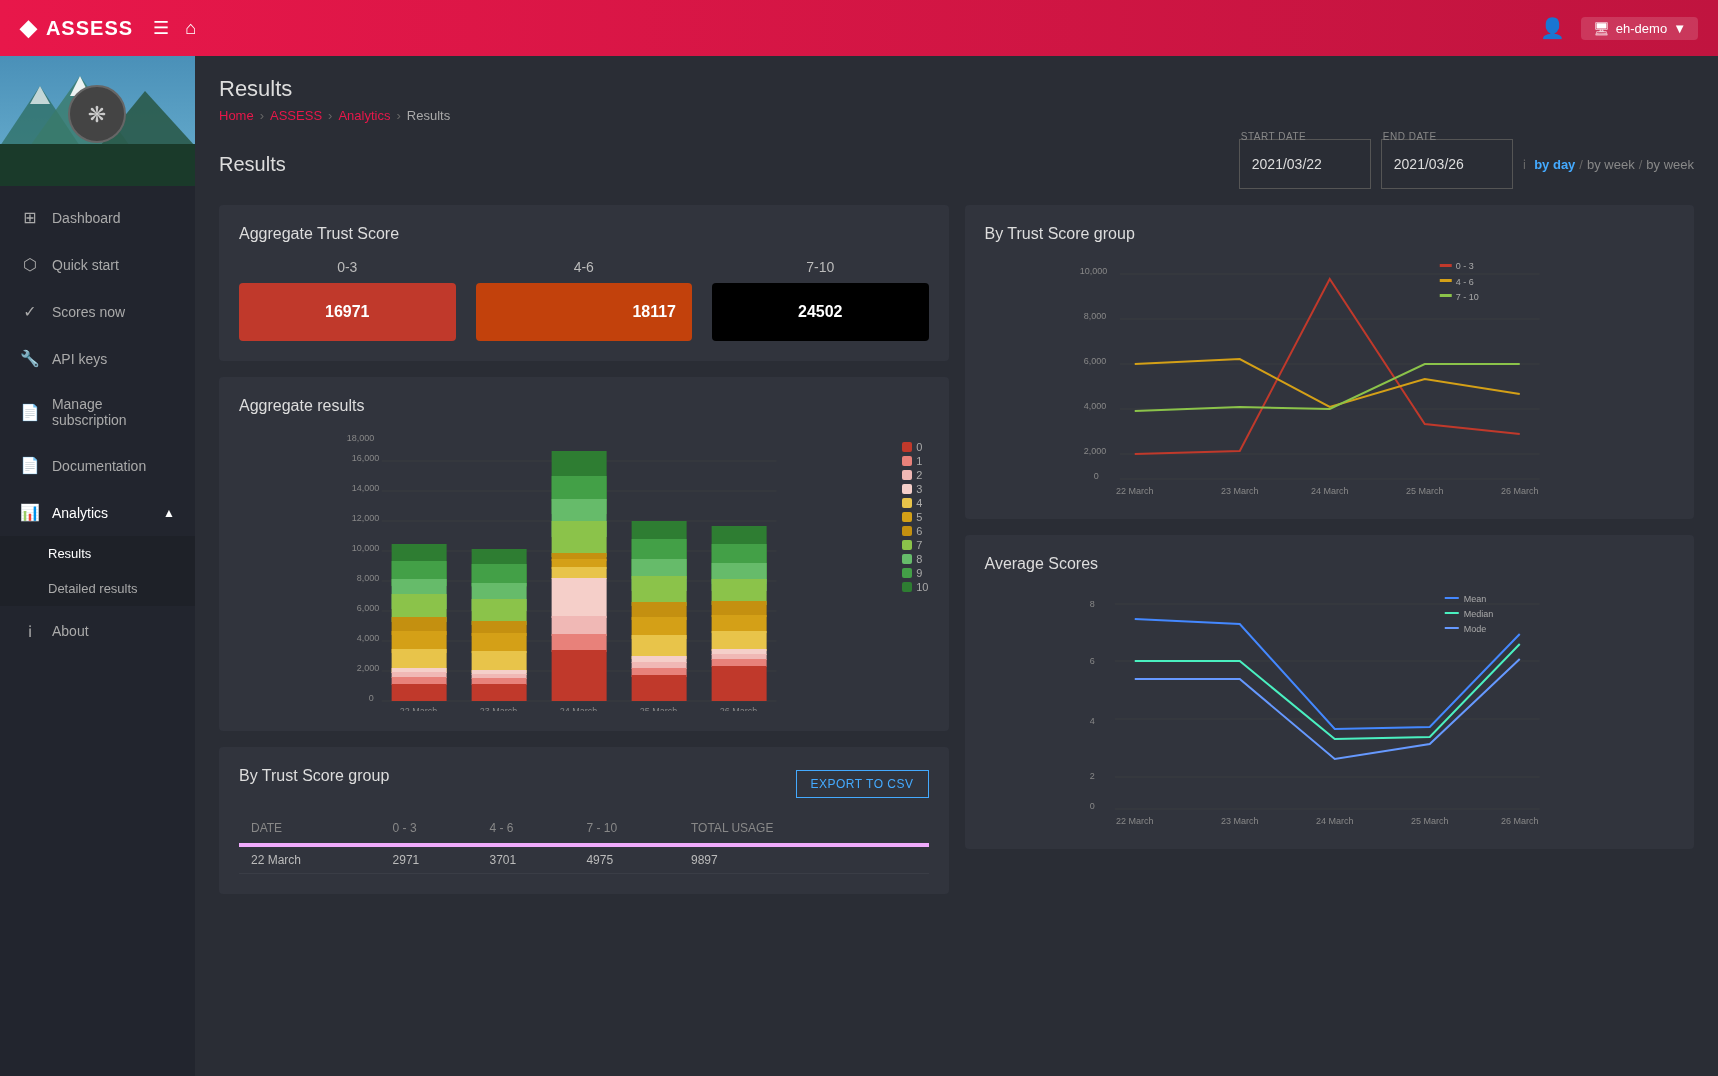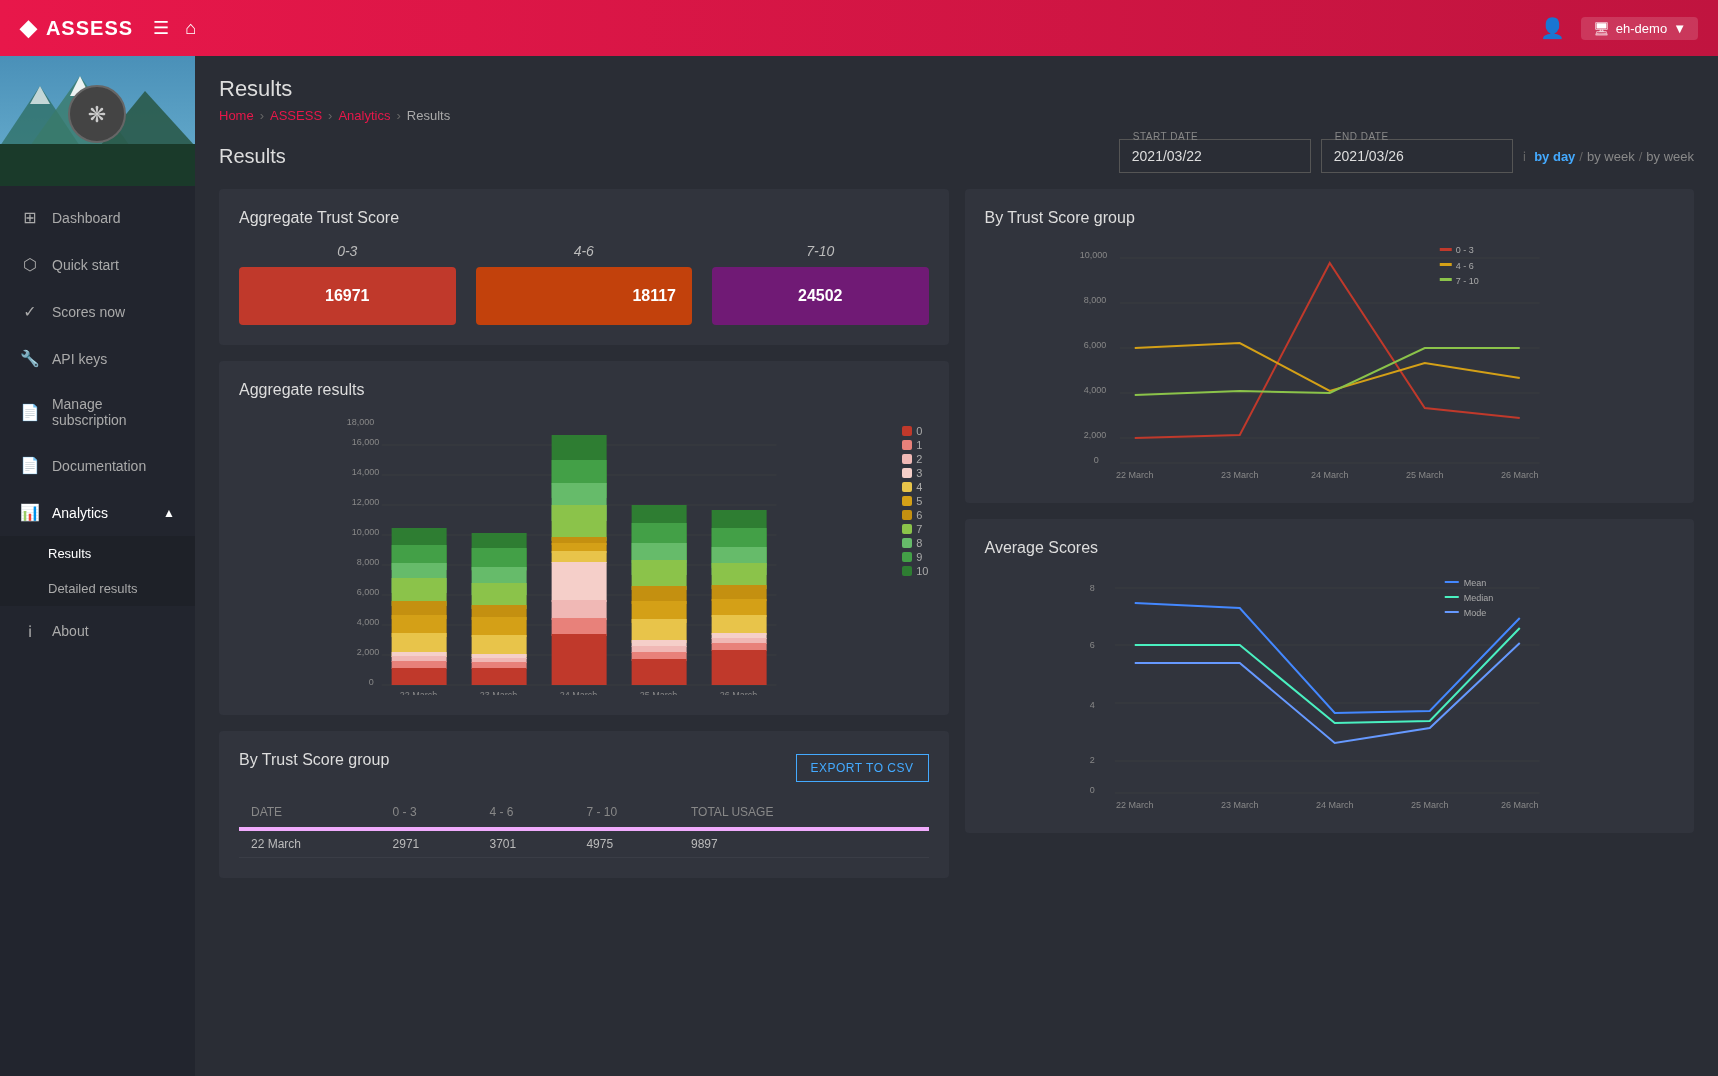"START DATE" .date-label { left: 14px -> 2px }
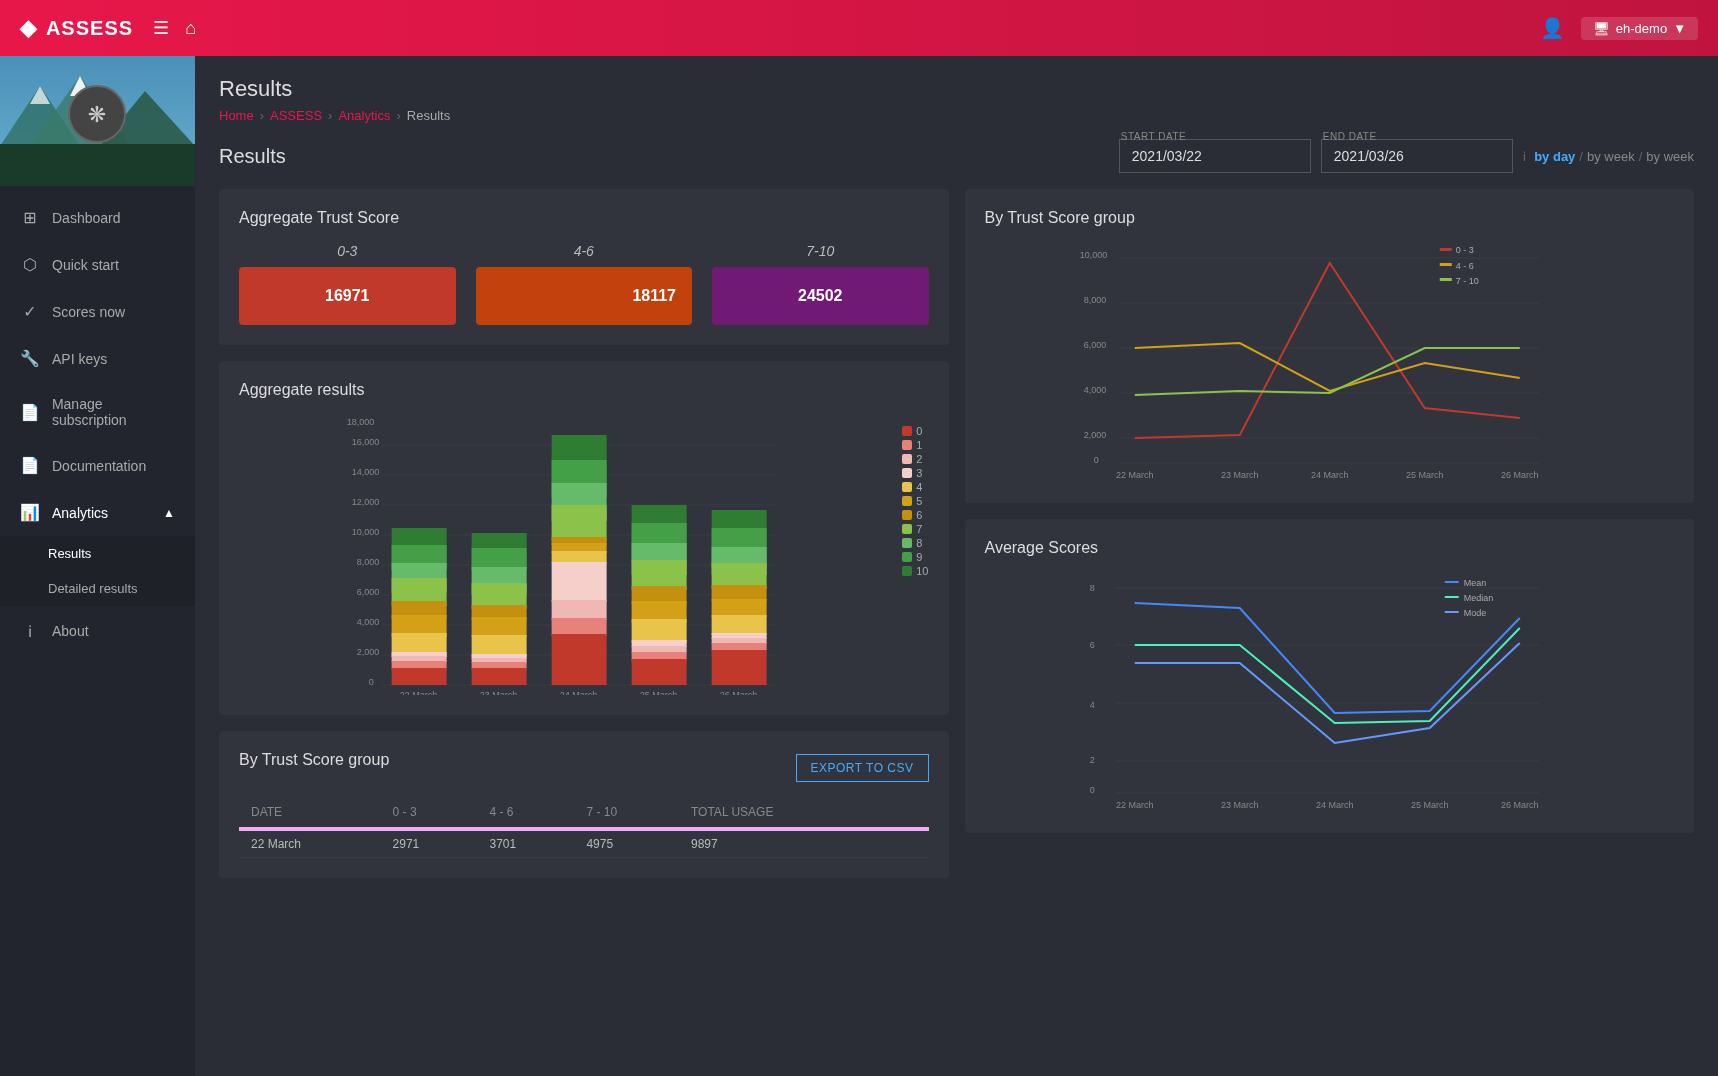"2021/03/22" .date-input { padding: 8px 12px -> 16px 12px; width: 192px -> 132px }
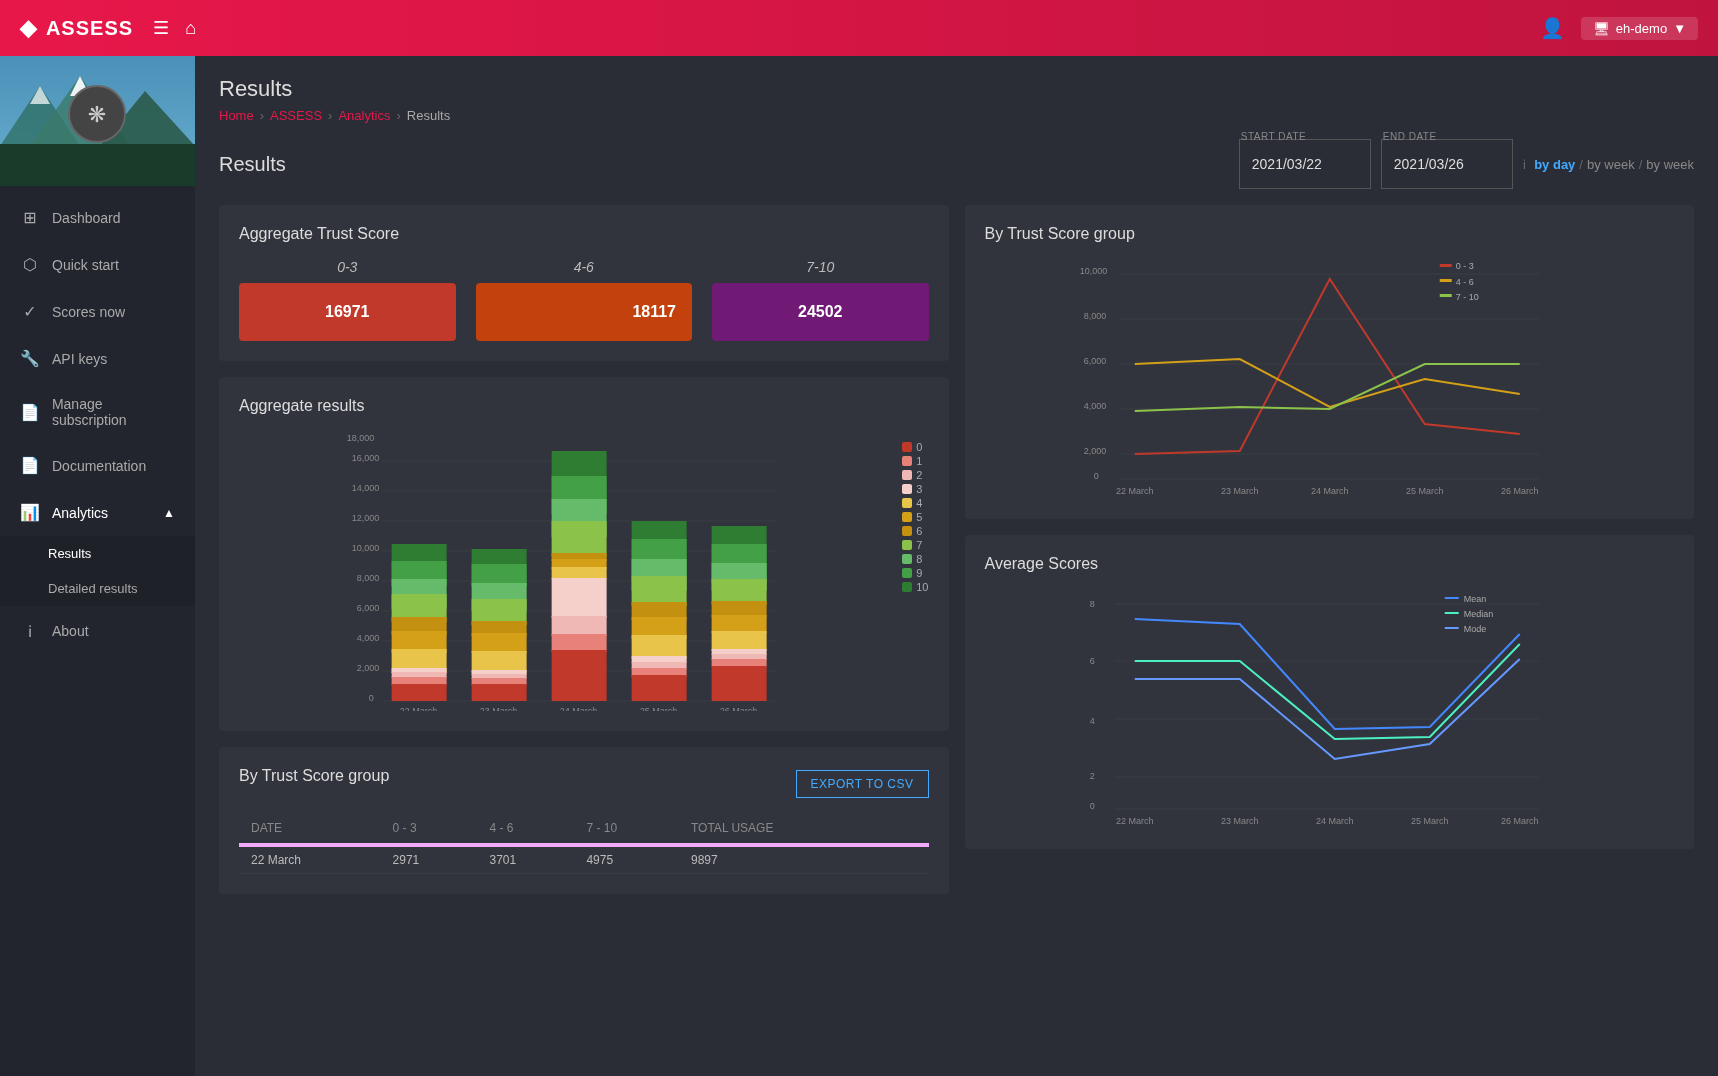"0-3" .trust-range-label { font-style: italic -> none }
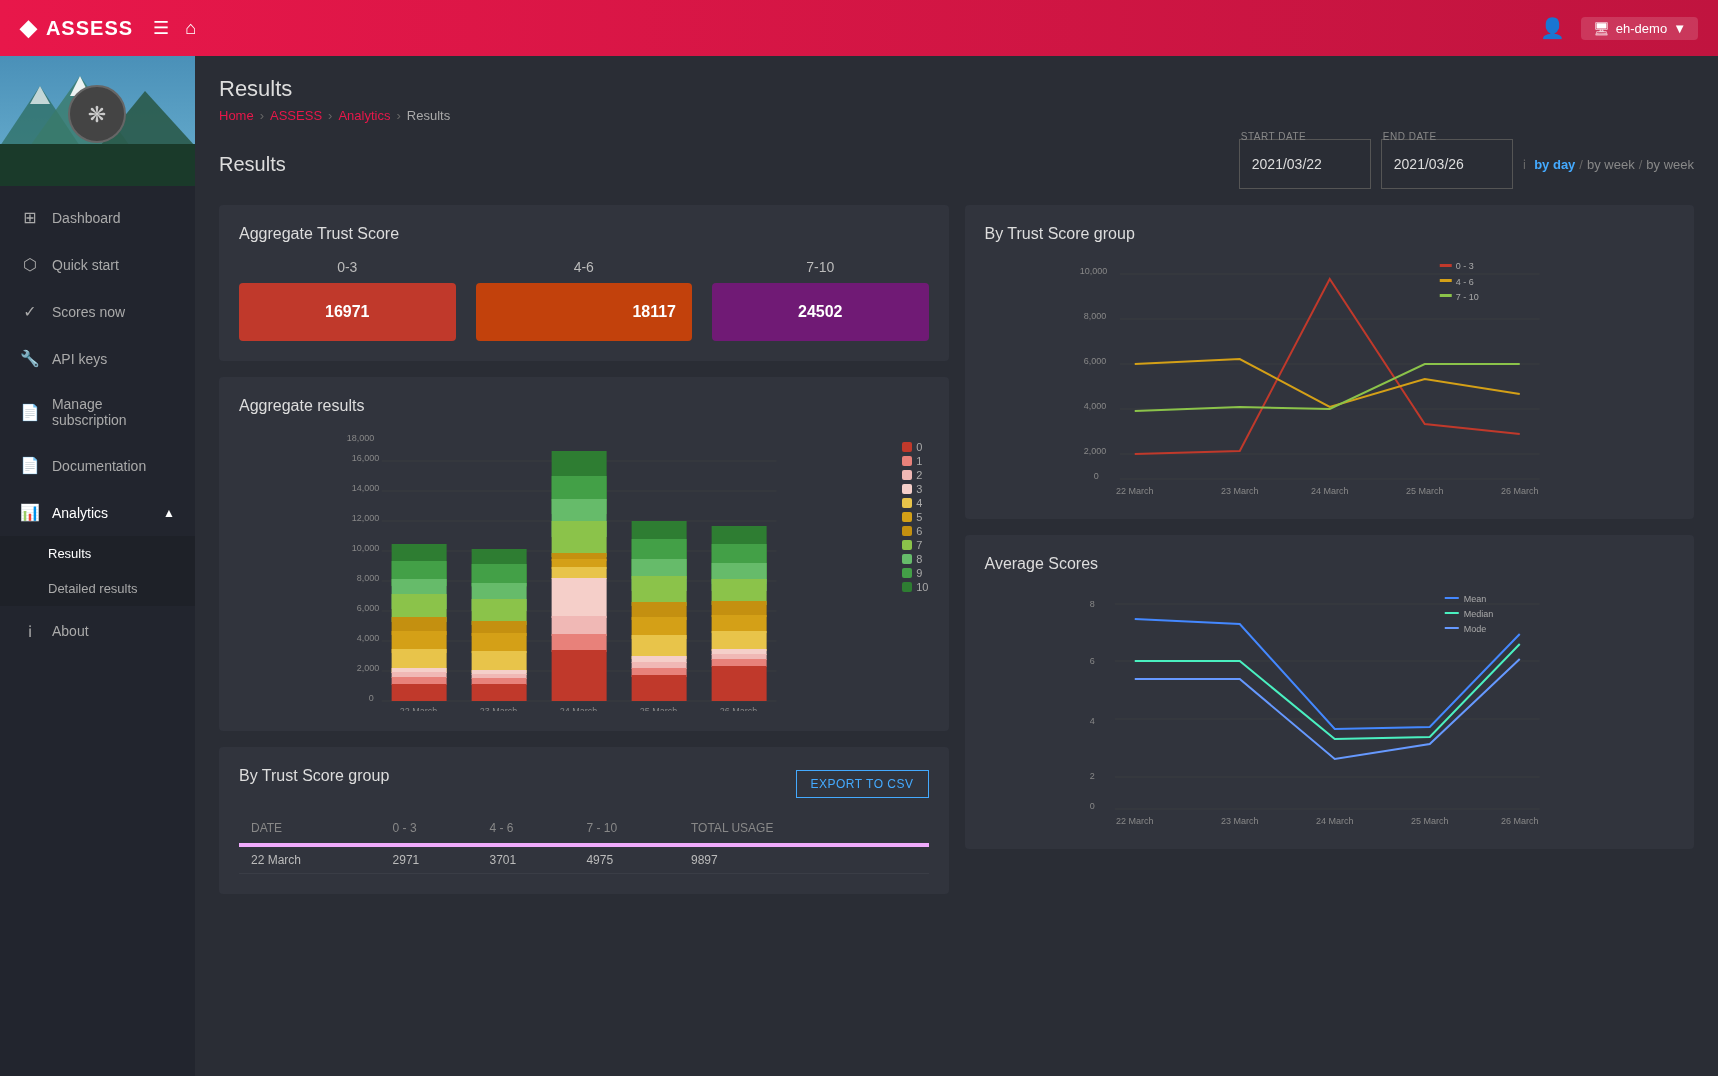"24502" .trust-badge.green { background: #701a75 -> #000000 }
